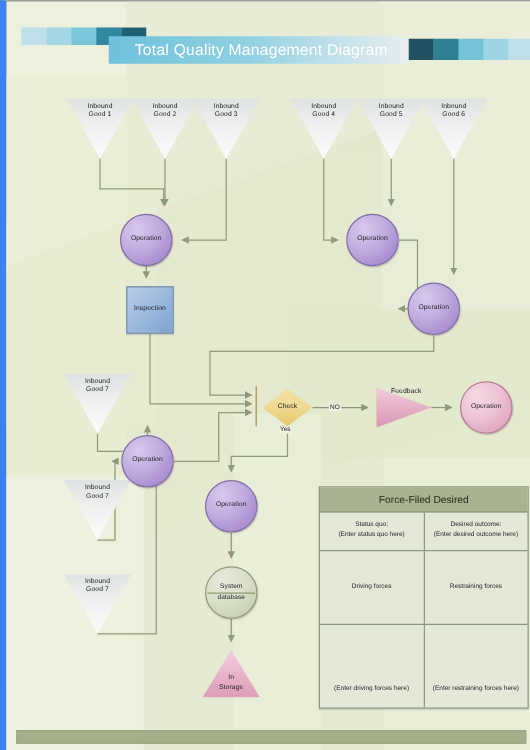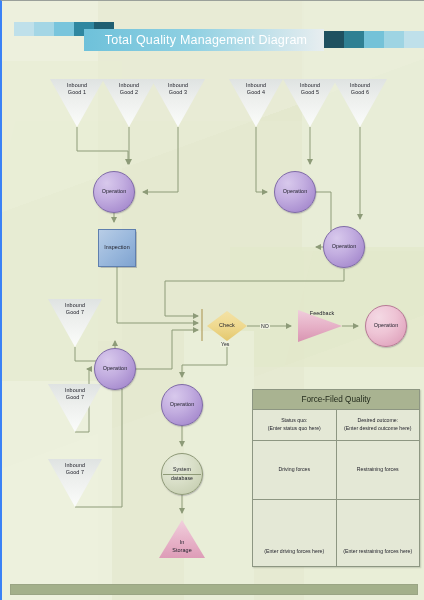"Total Quality Management Diagram" #page { border-left: 2px solid #3b82f6 -> 5px solid #3b82f6 }
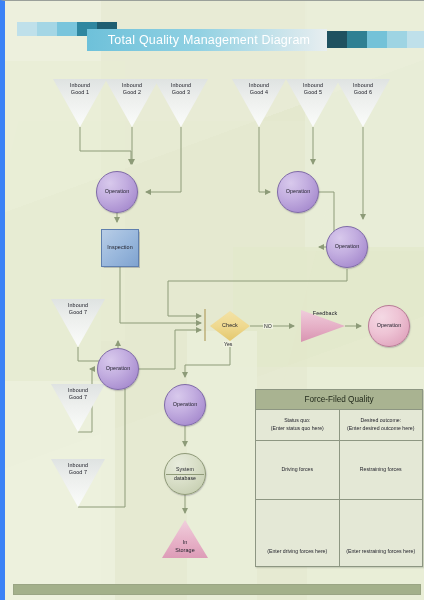"Force-Filed Quality" div.ff-head { text: Quality -> Desired }
